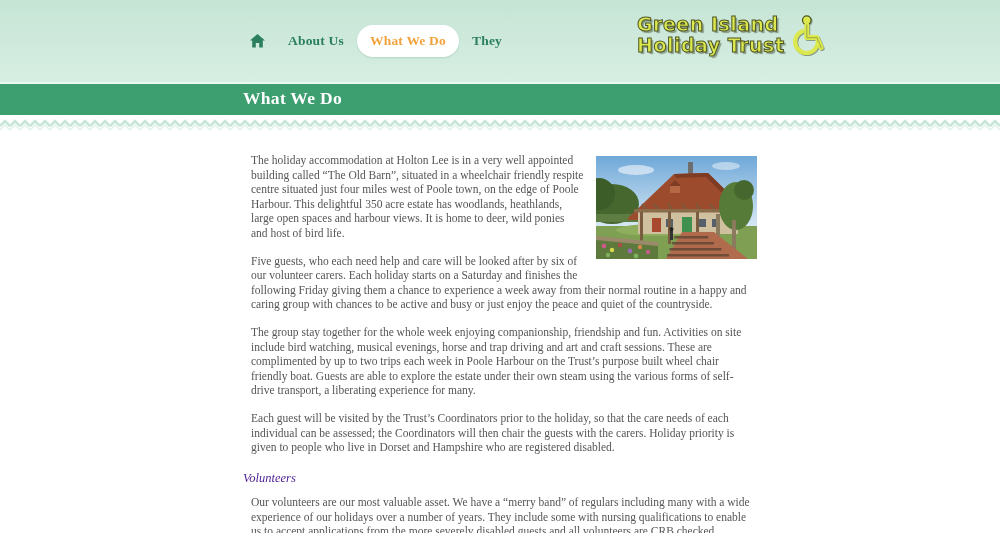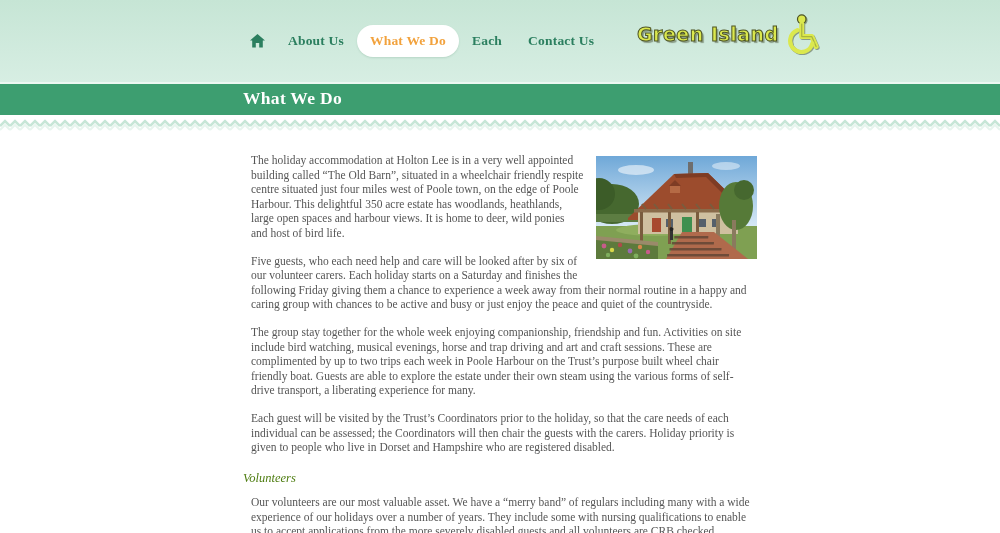"Each" a { text: Each -> They }
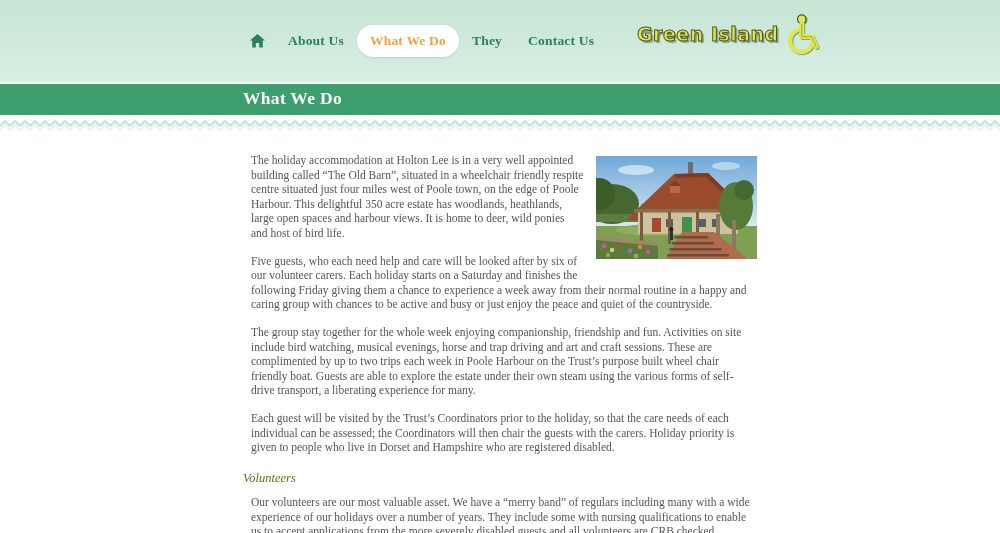"Contact Us" a { html: <a>Contact Us</a> -> none }
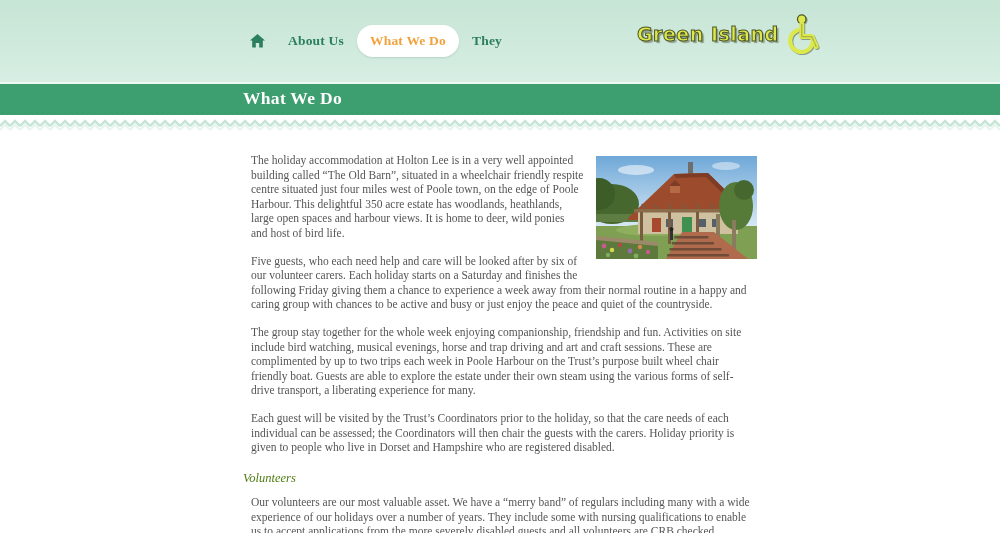"Holiday Trust" div { html: none -> <div>Holiday Trust</div> }
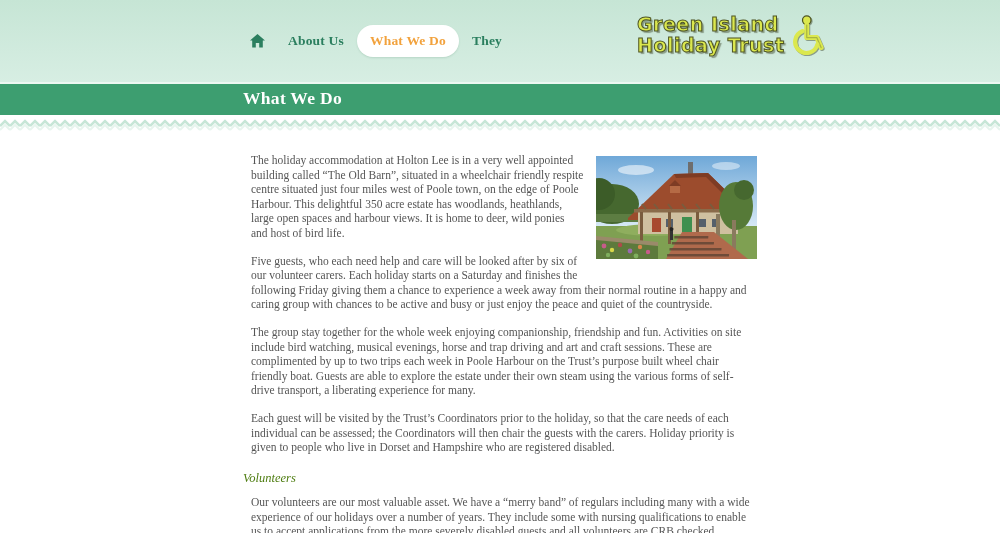"Volunteers" h2.volunteers { color: #4d7c0f -> #4c1d95 }
